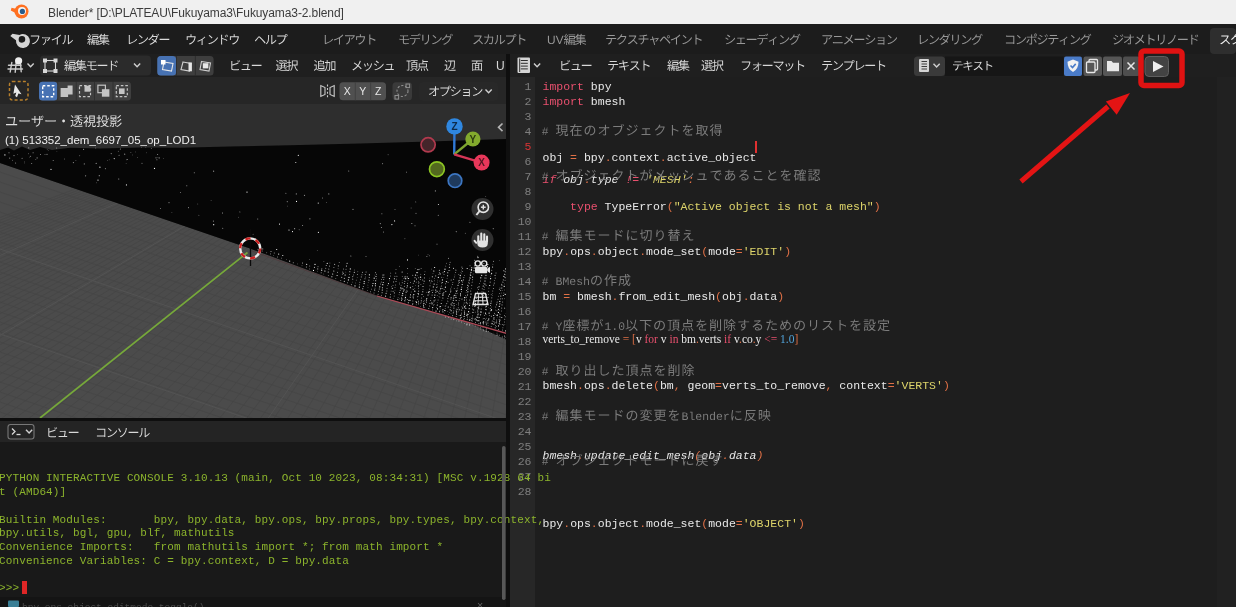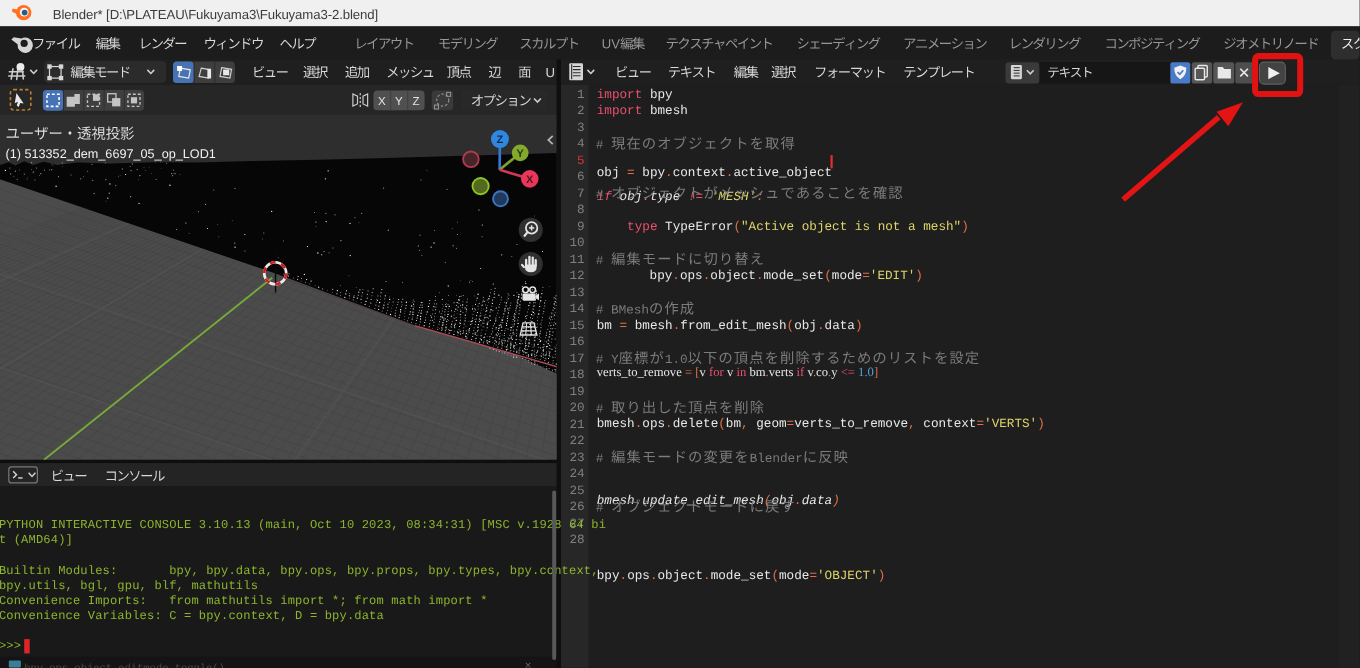"bpy.ops.object.mode_set(mode='EDIT')" div.cl { margin-left: 48px -> none }
